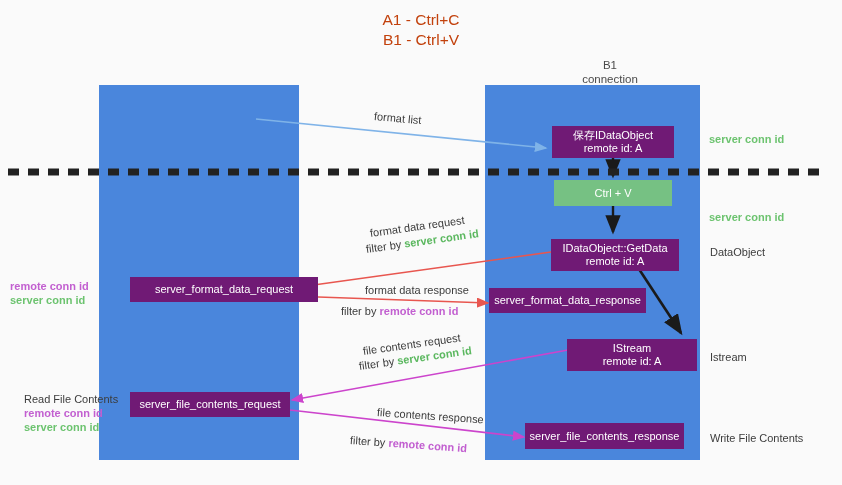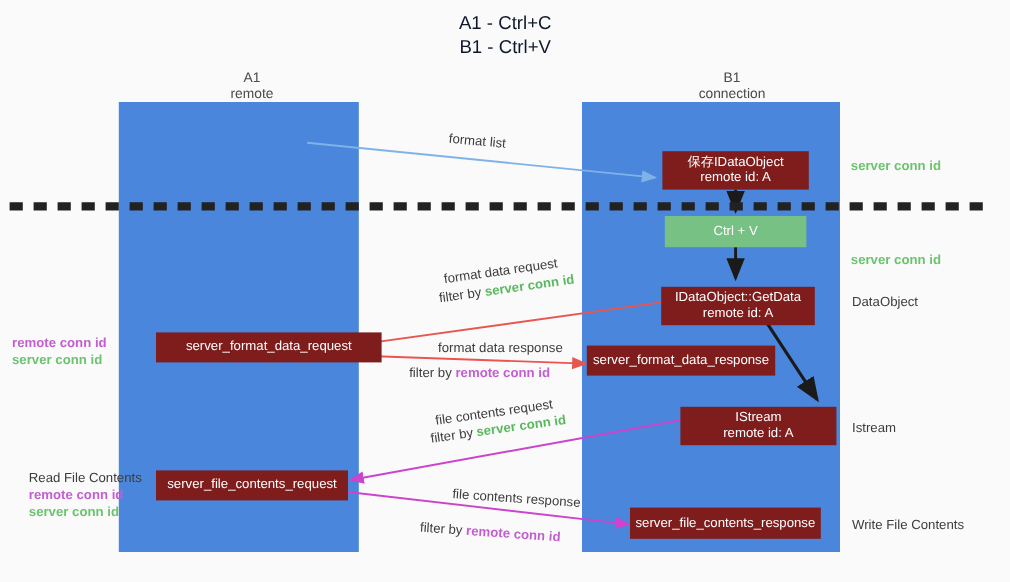"A1 - Ctrl+C" .title { color: #0f172a -> #c2410c }
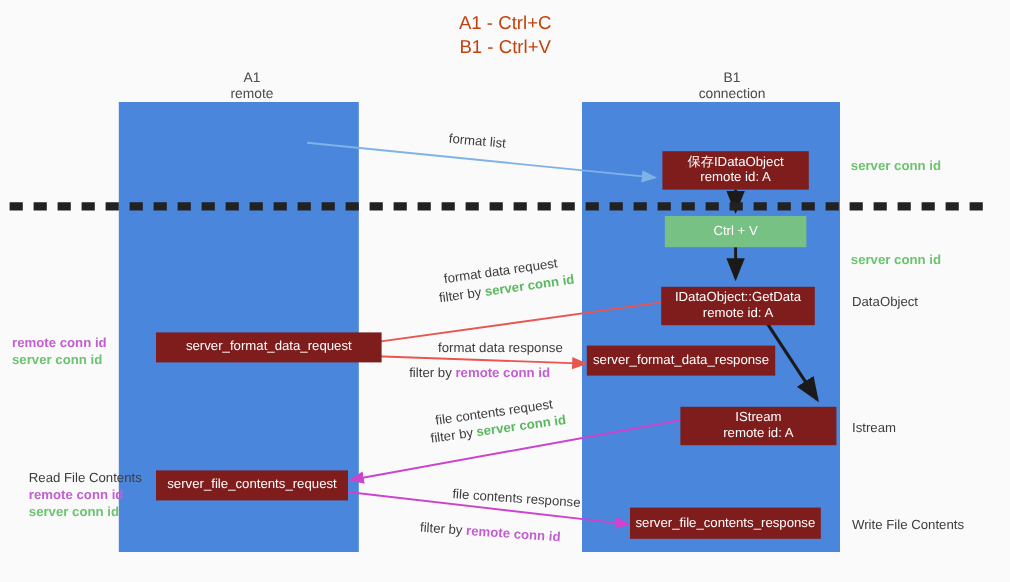"A1" div.abs { html: <div> <span>A1</span> <span>remote</span> </div> -> none }
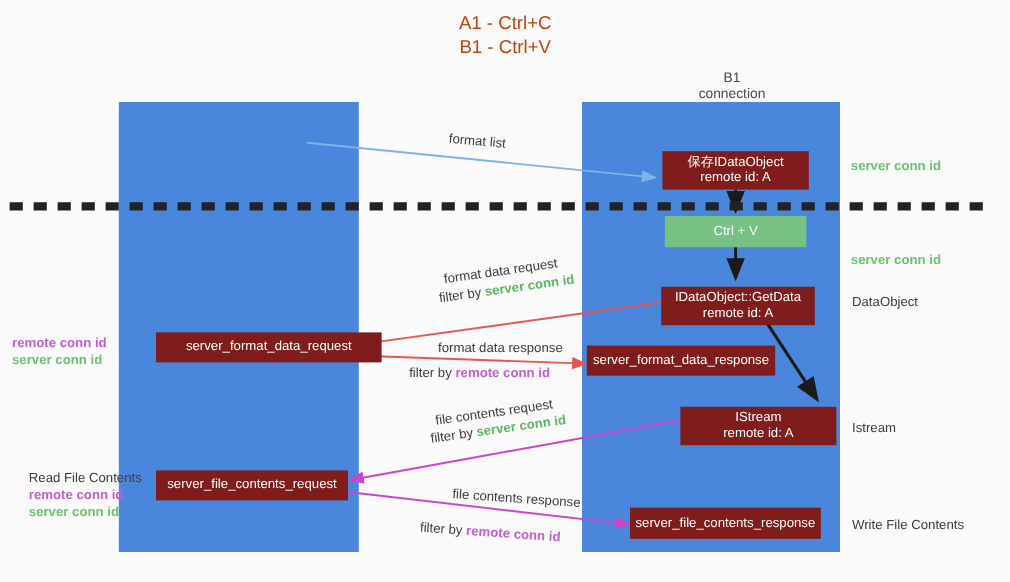"保存IDataObject" .node-orange { background: #7f1d1d -> #701a75 }
